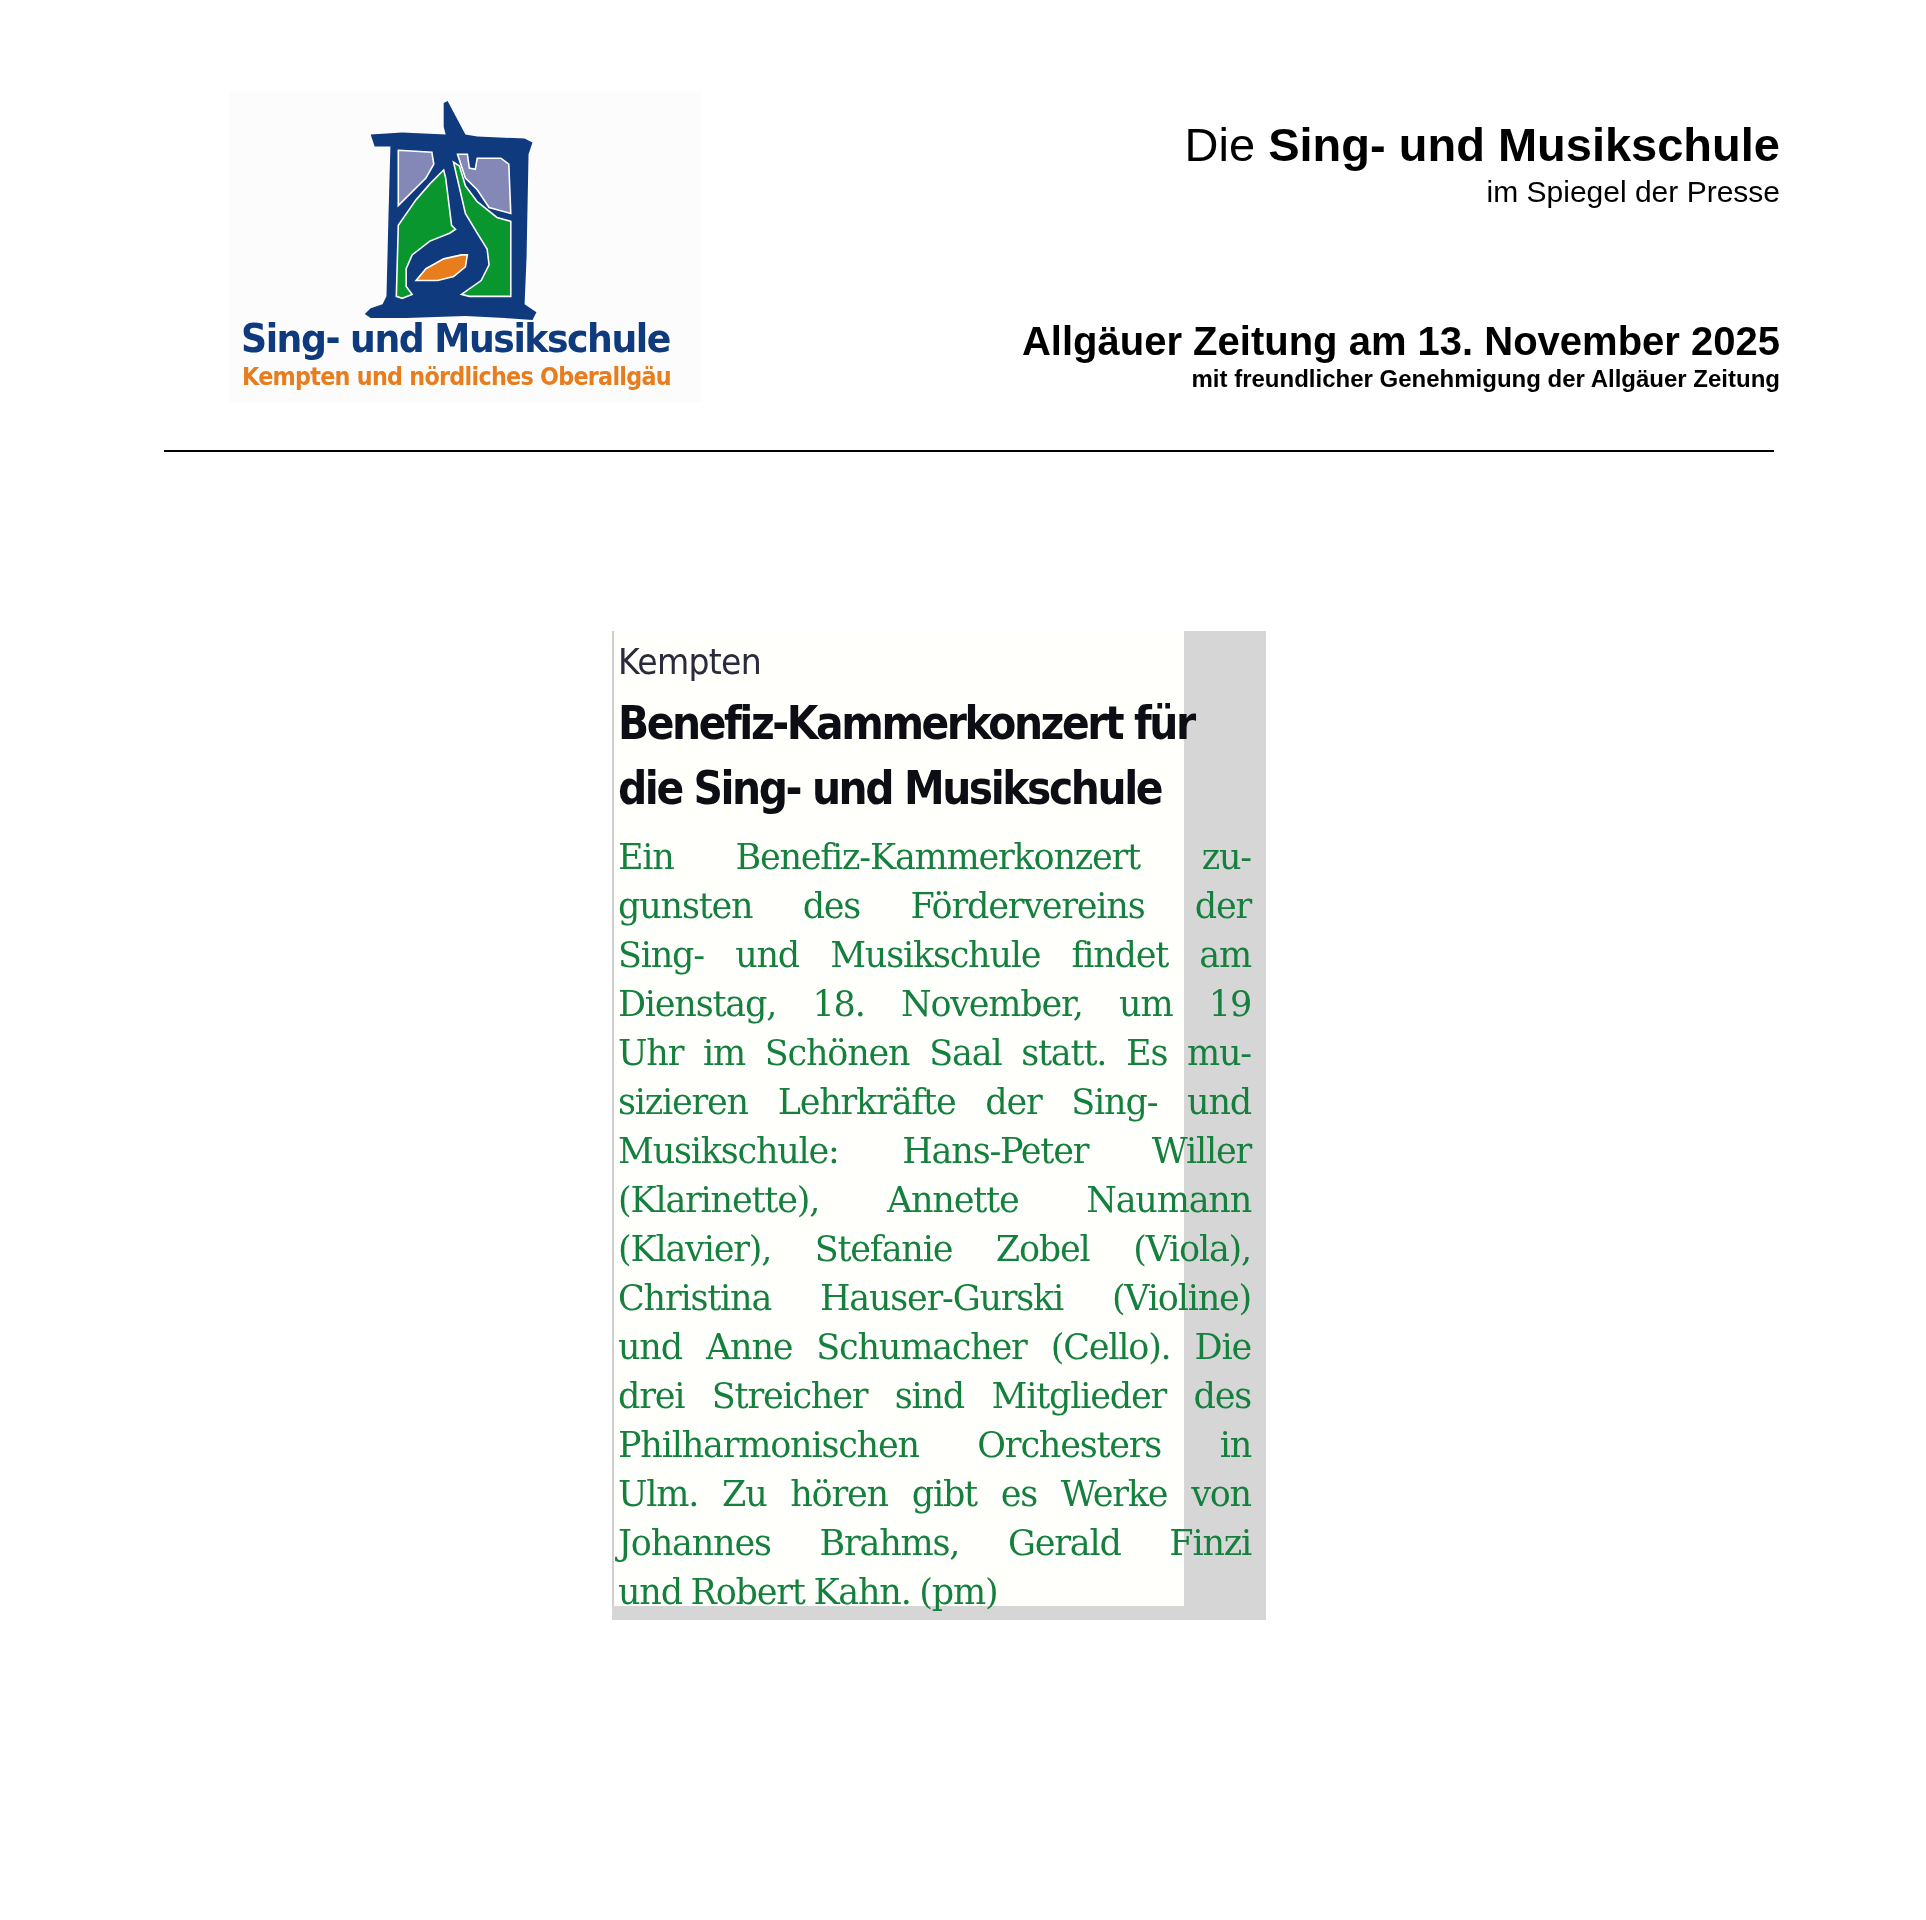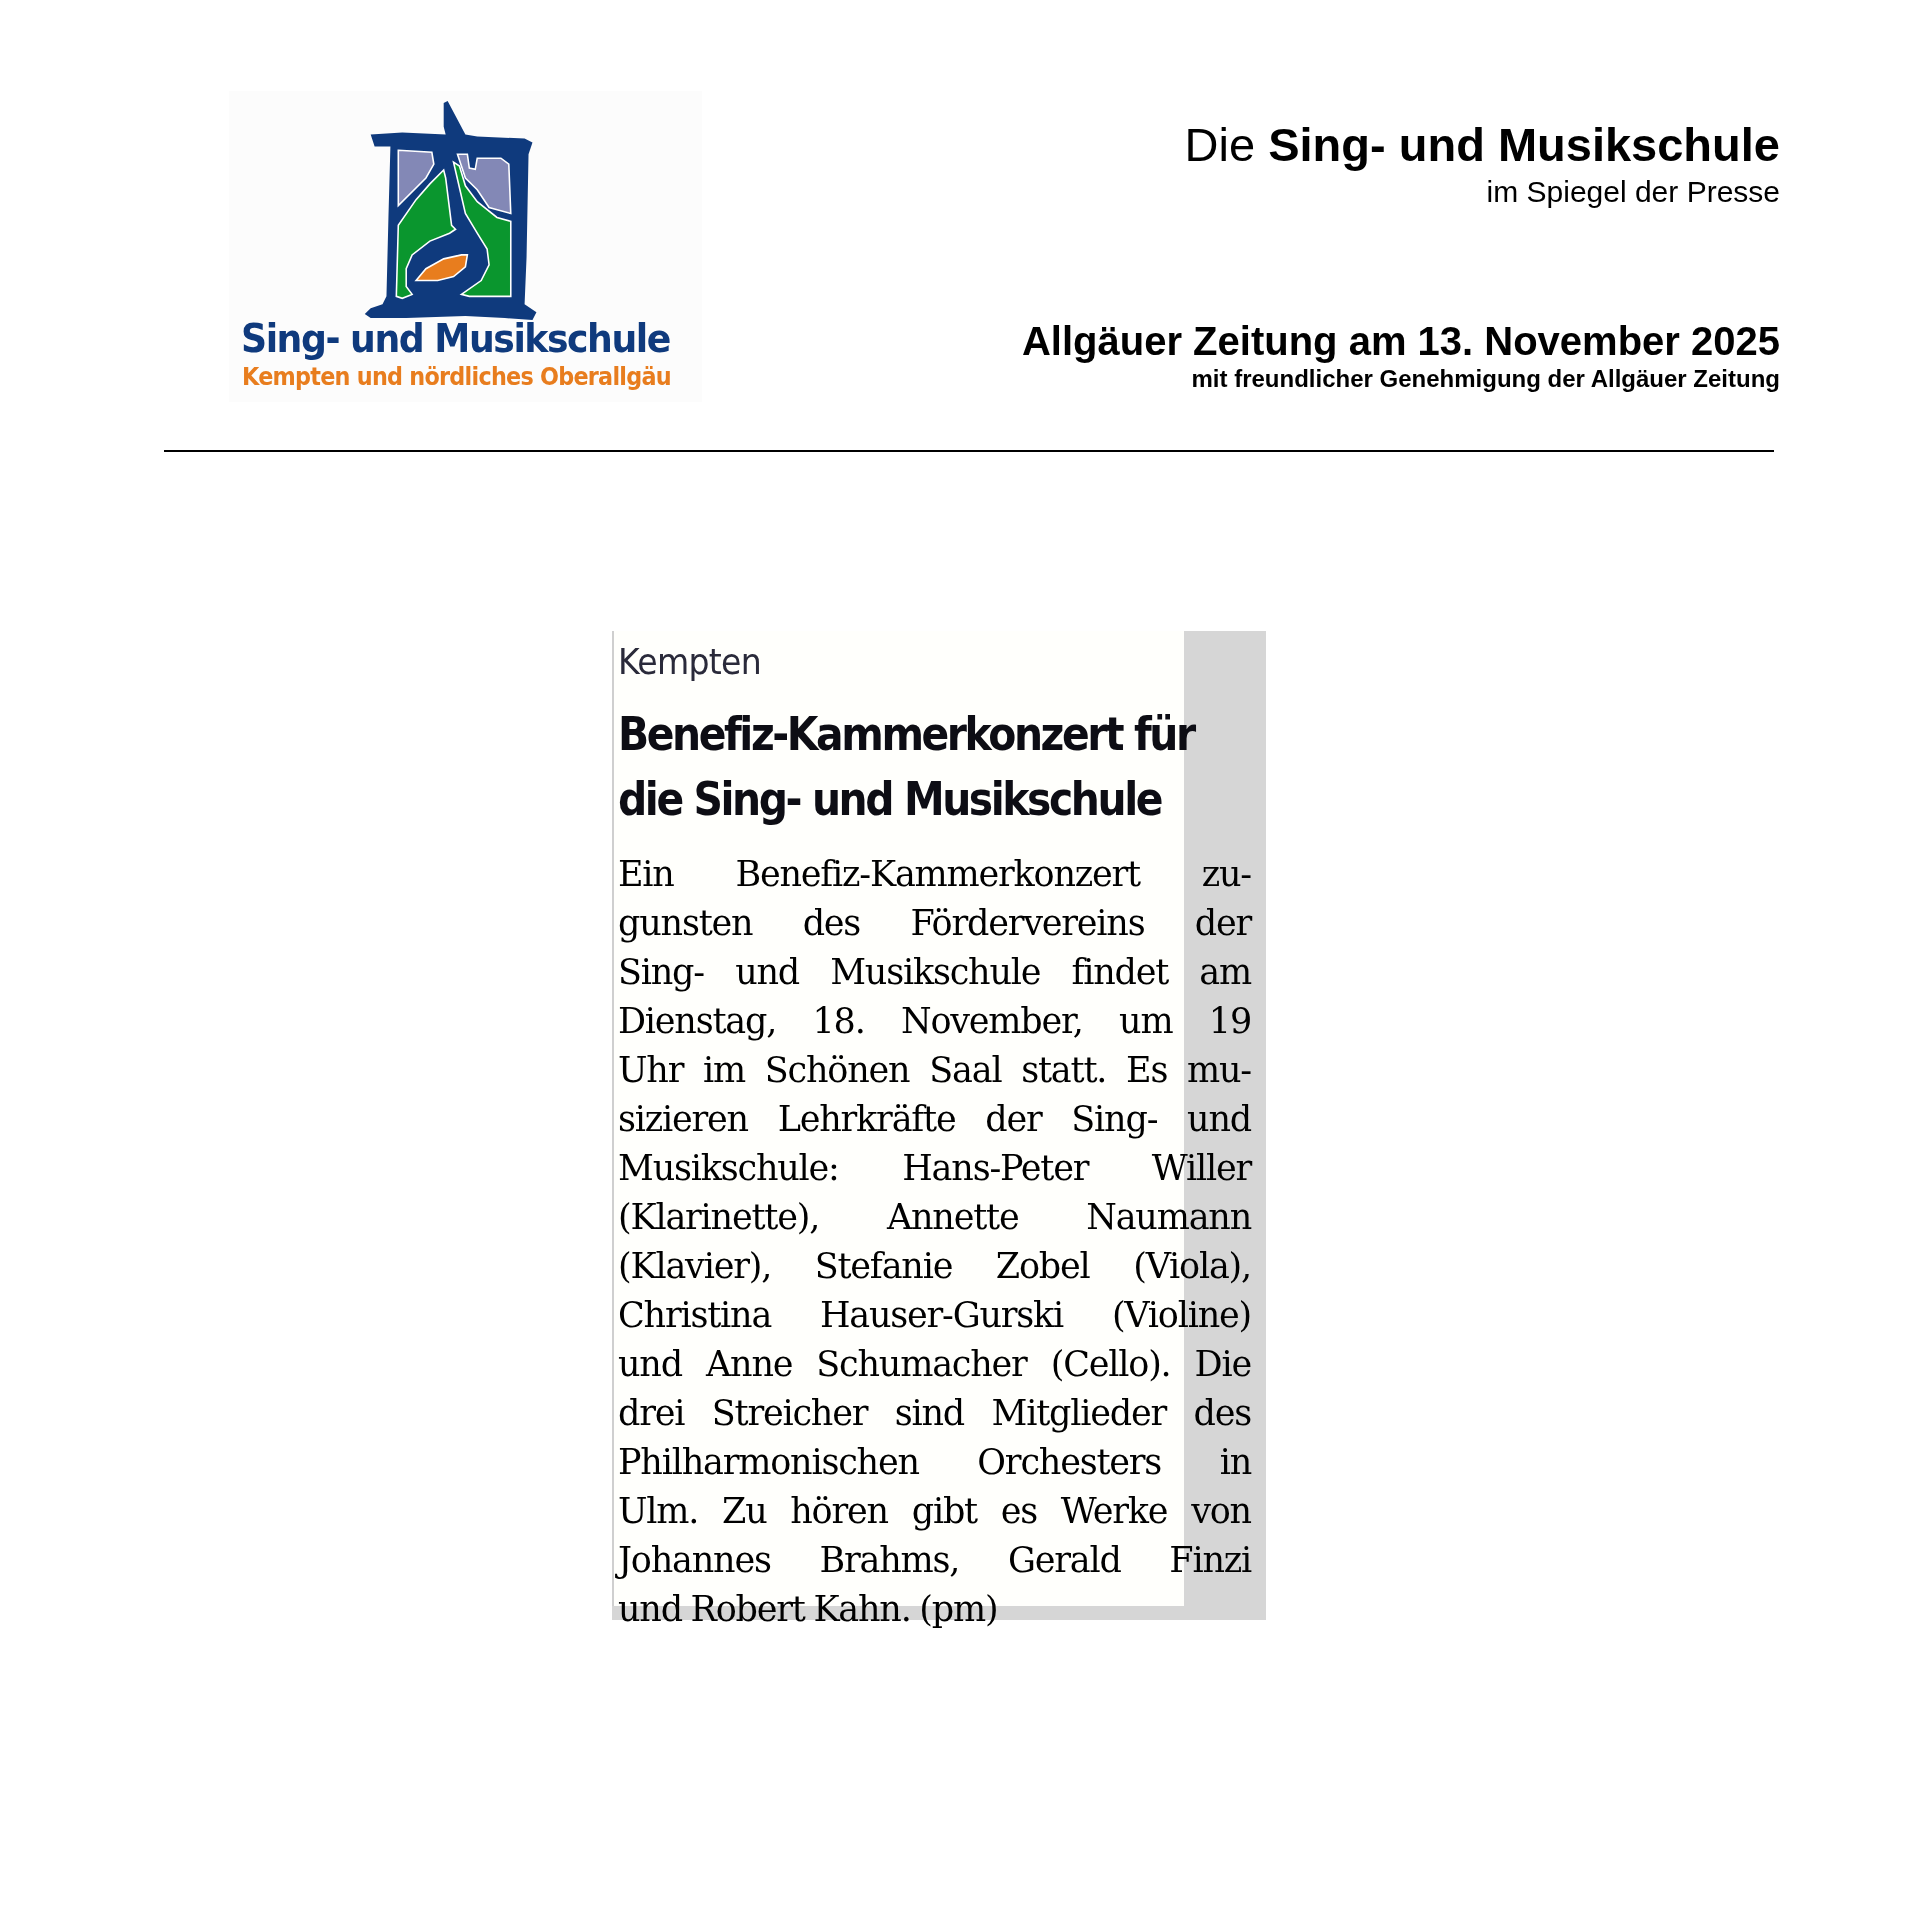"Benefiz-Kammerkonzert für" .clip-headline { margin-top: 16px -> 5px }
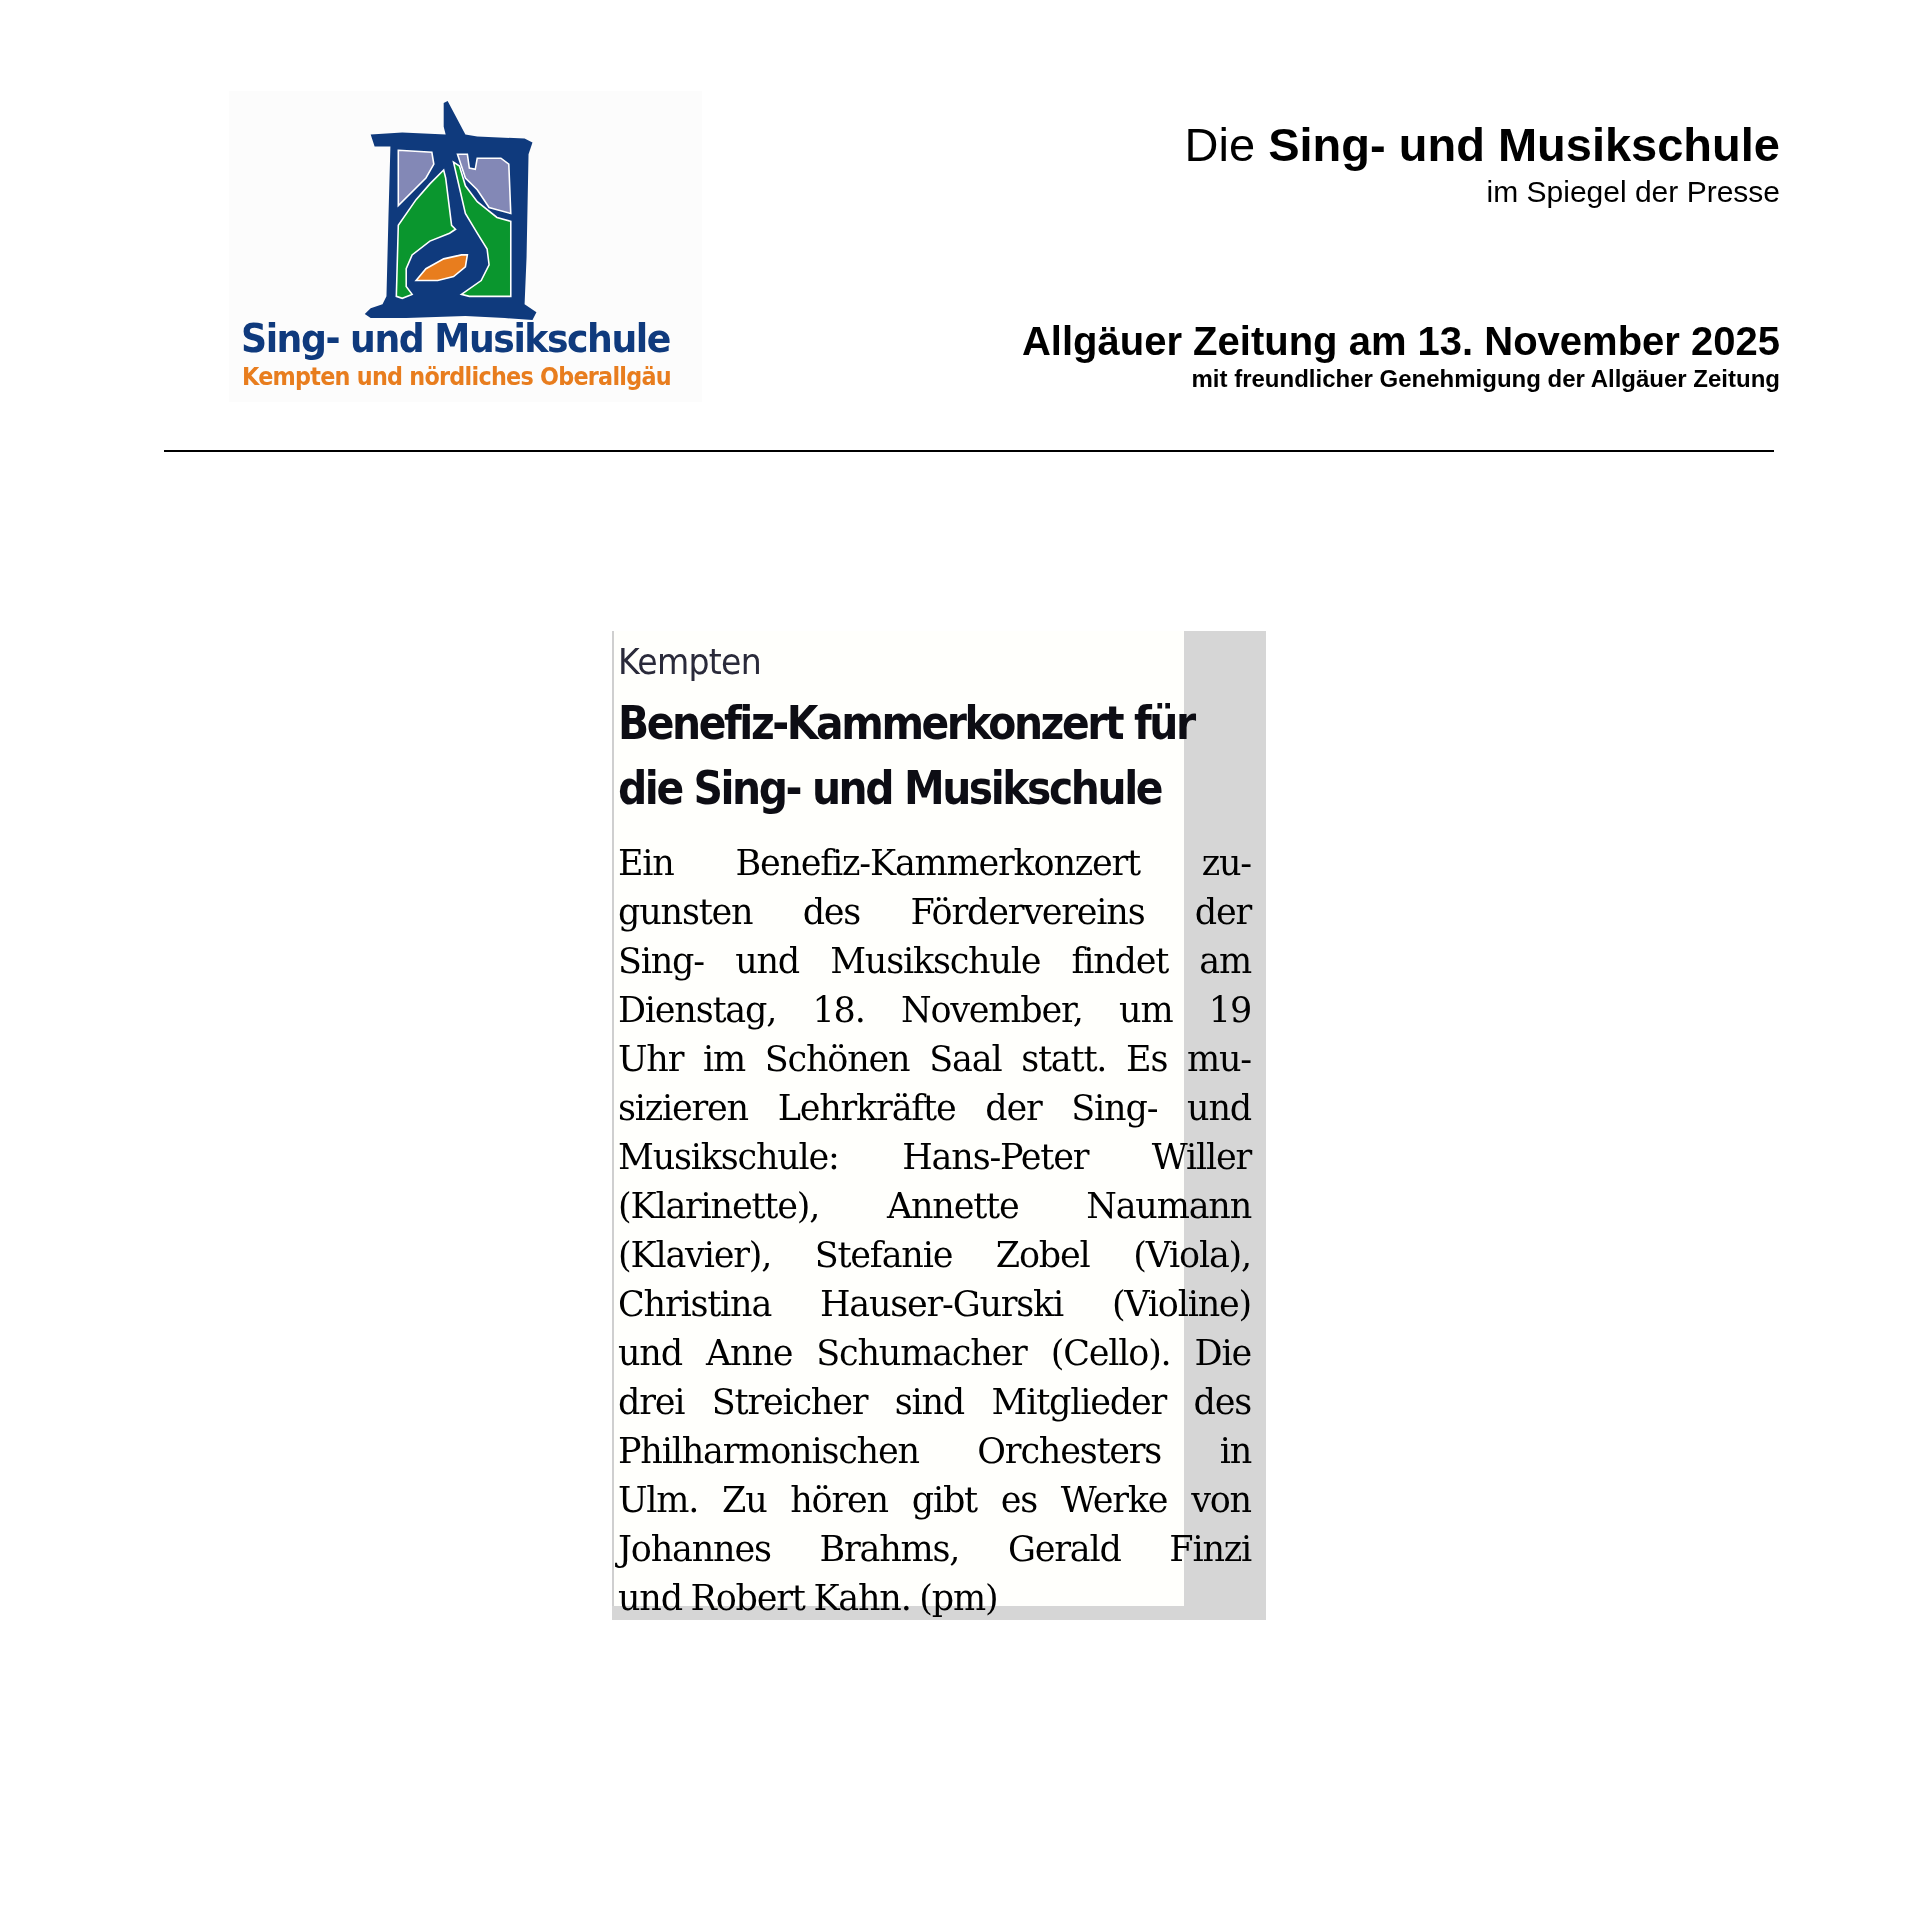"Ein" .clip-body { color: #000000 -> #15803d; margin-top: 19px -> 13px }
